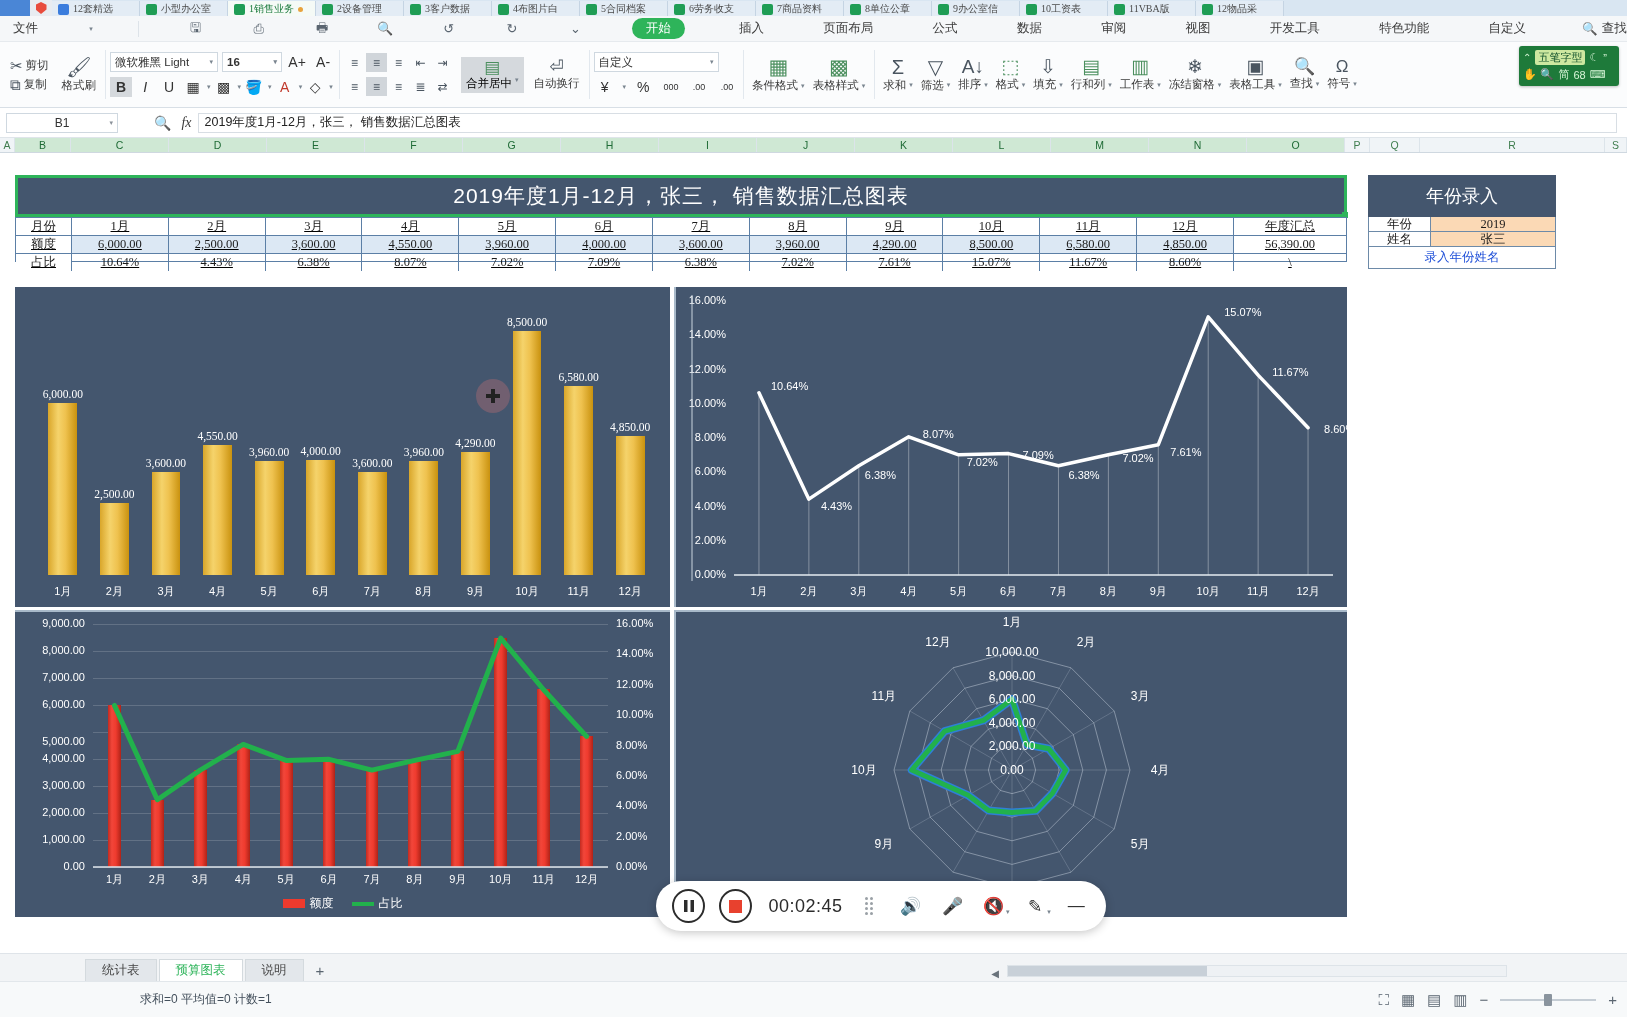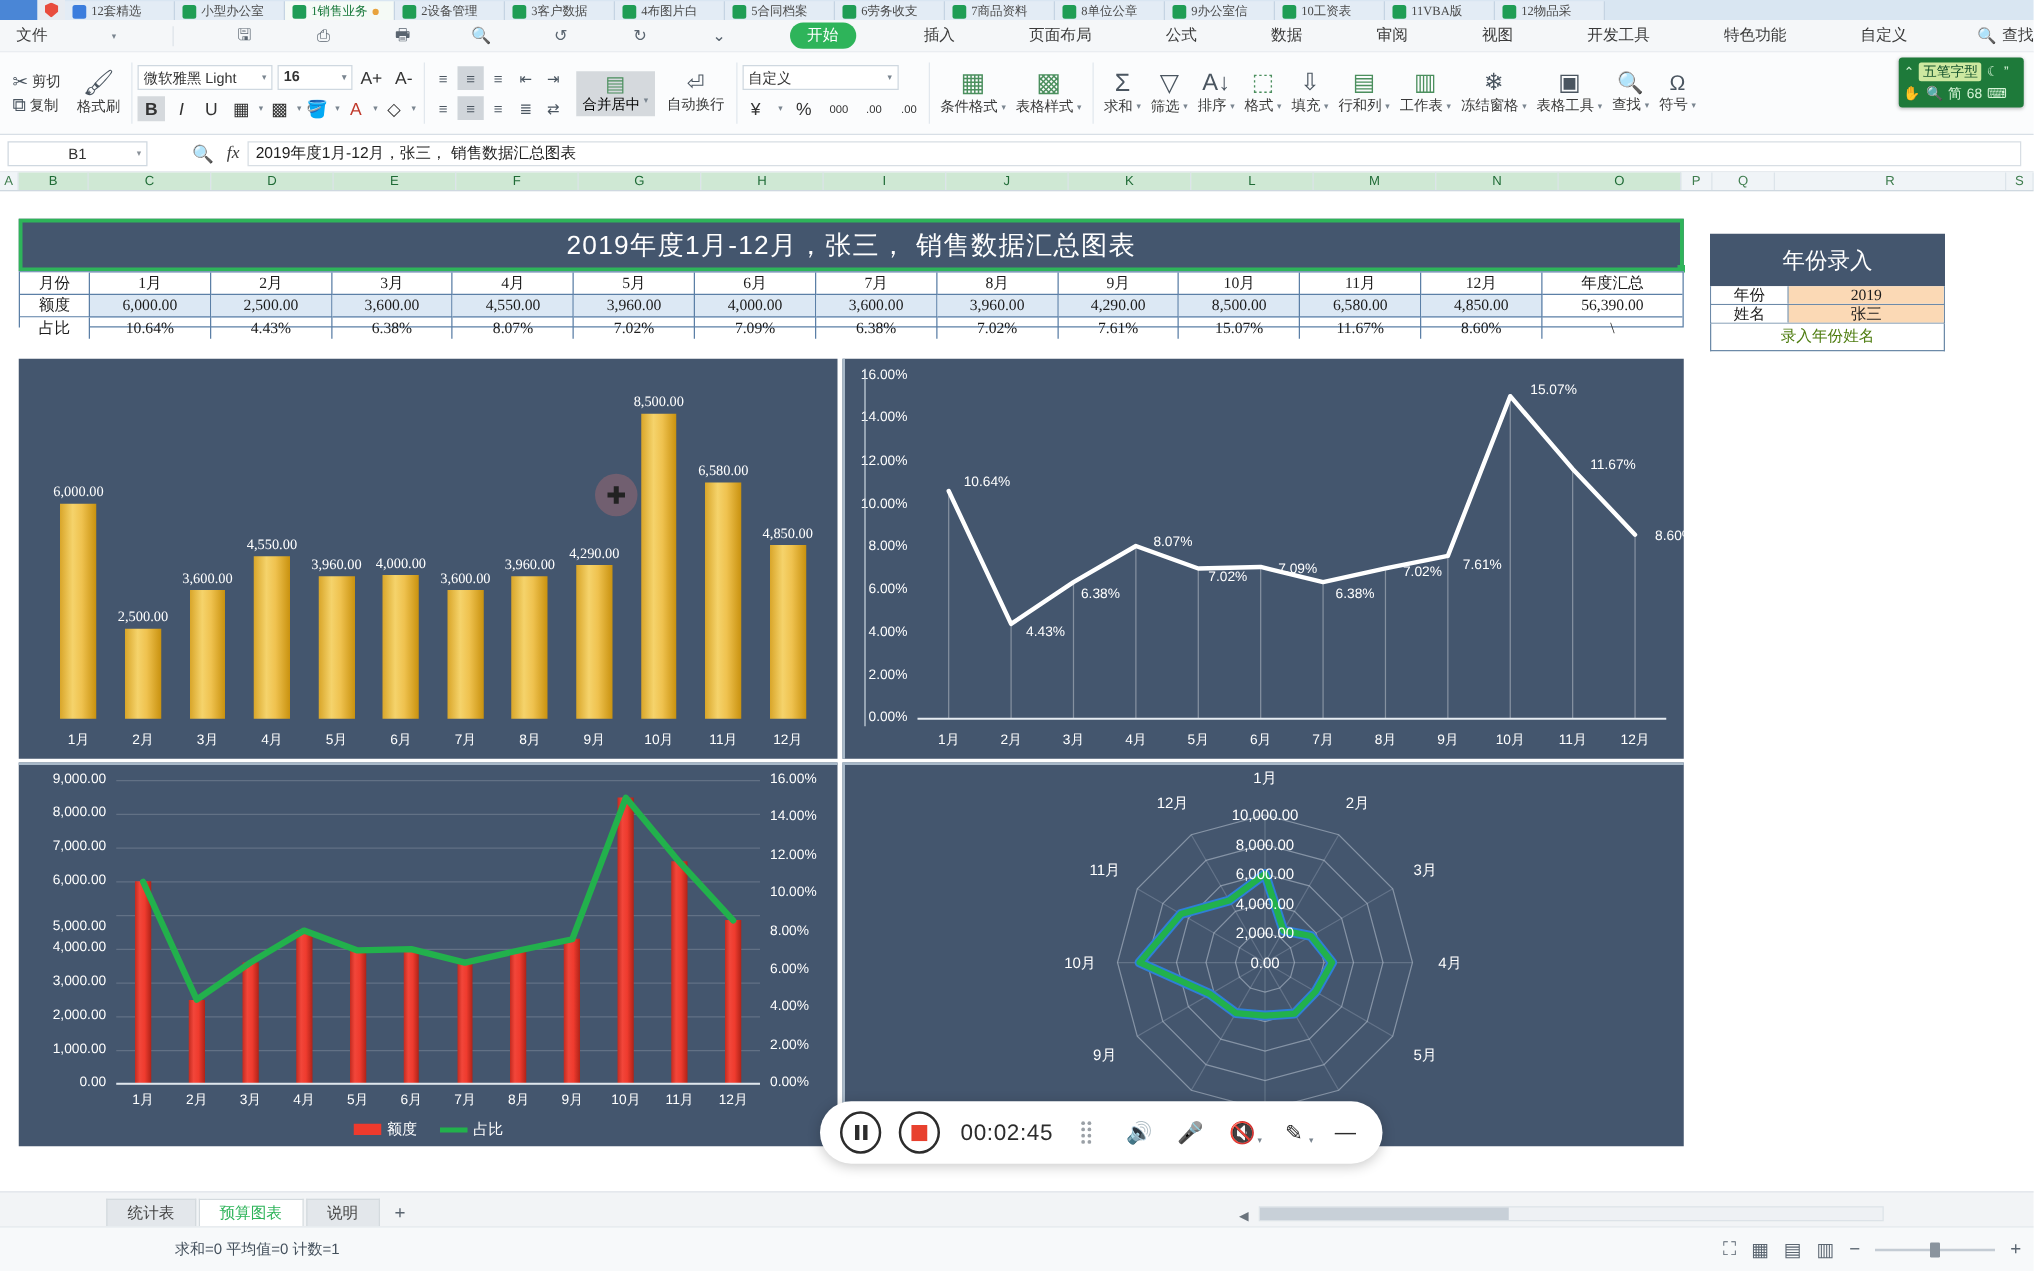"年份录入" #rpanel { top: 12px -> 0px }
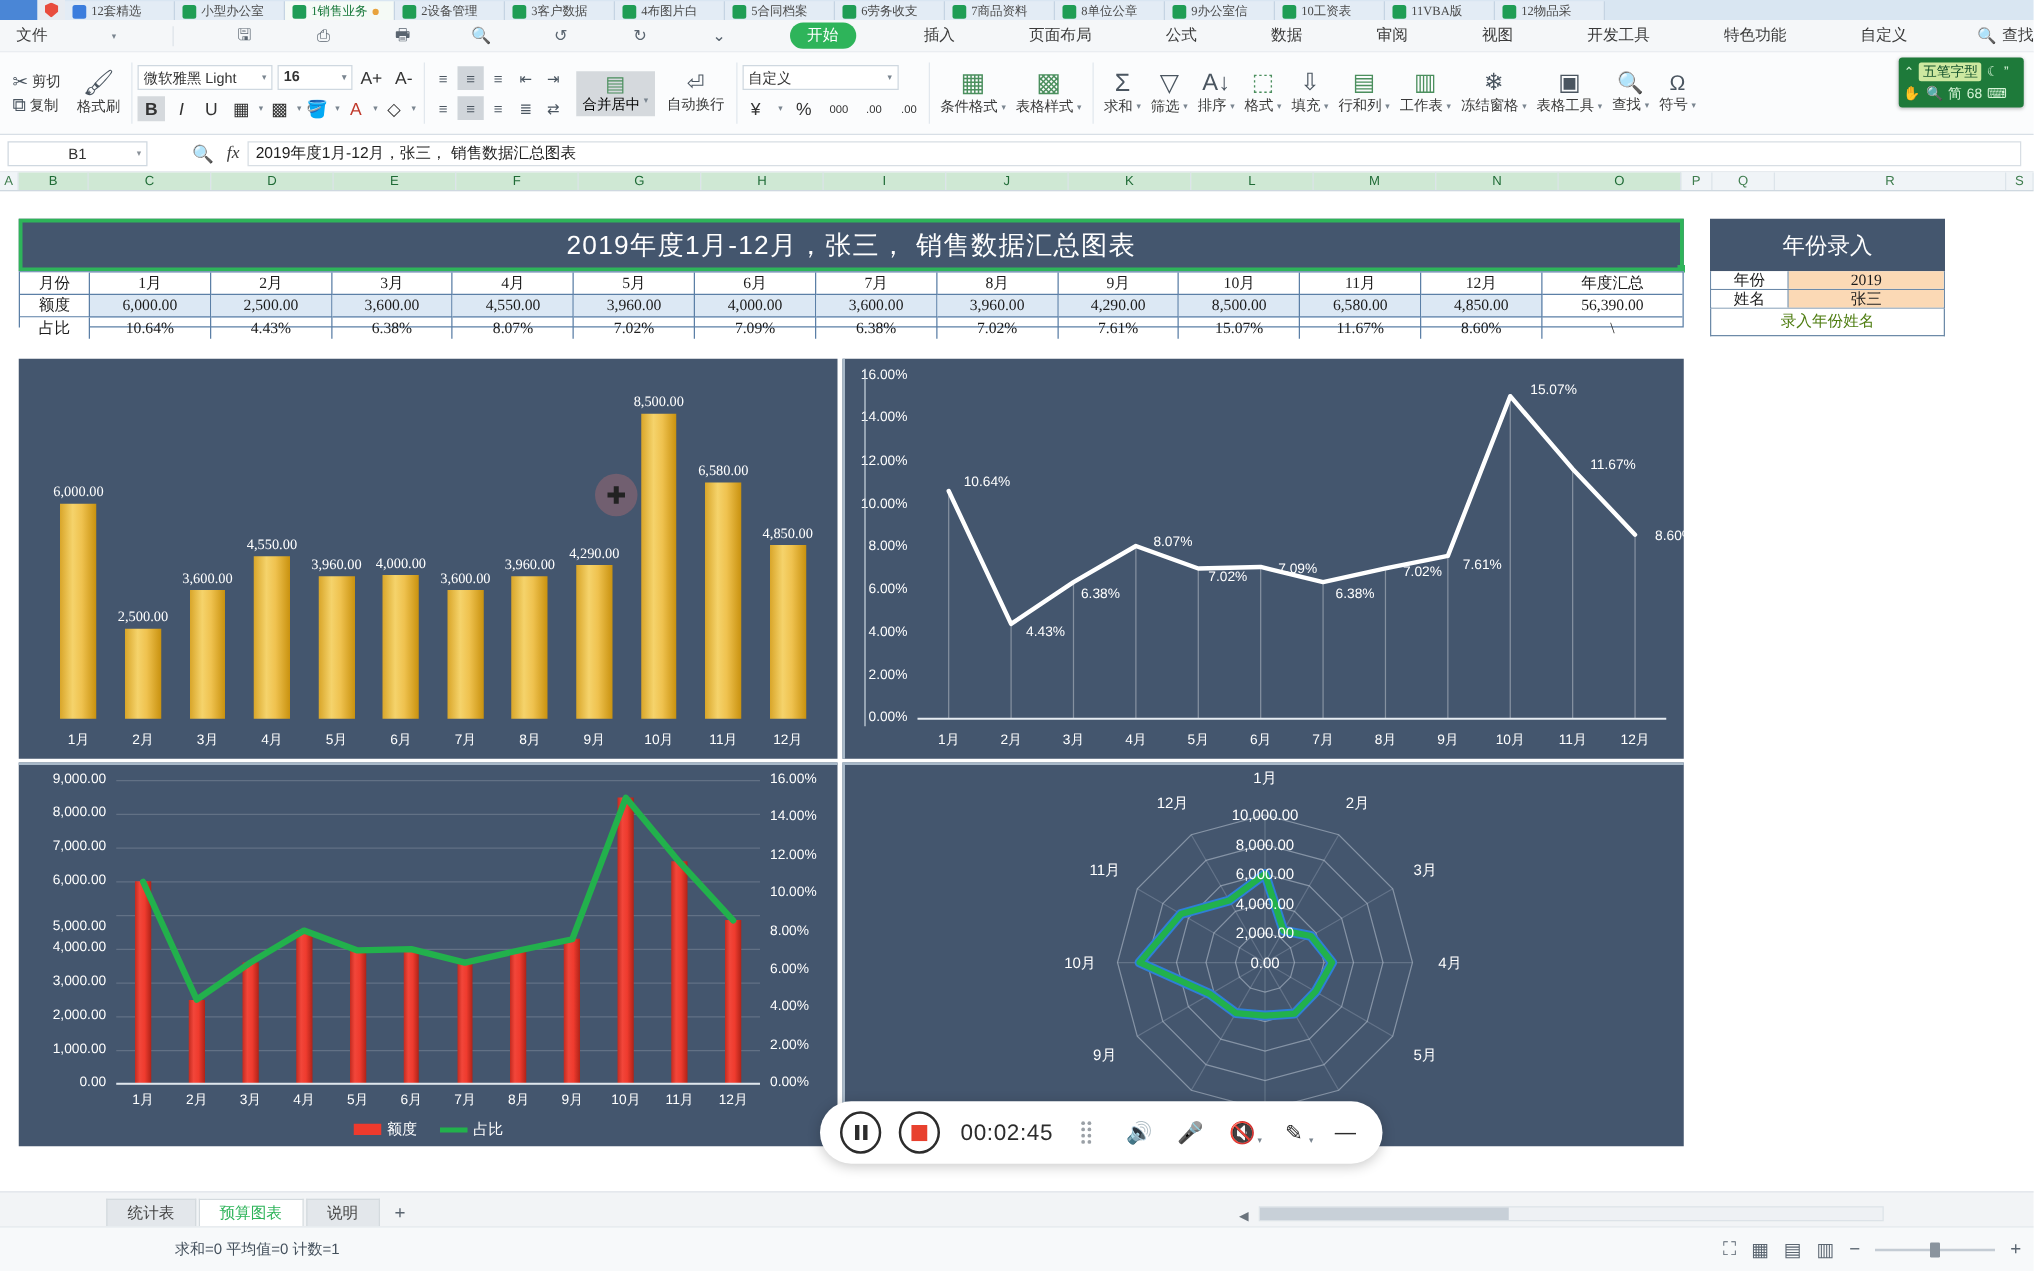"月份" .drow { text-decoration: none -> underline }
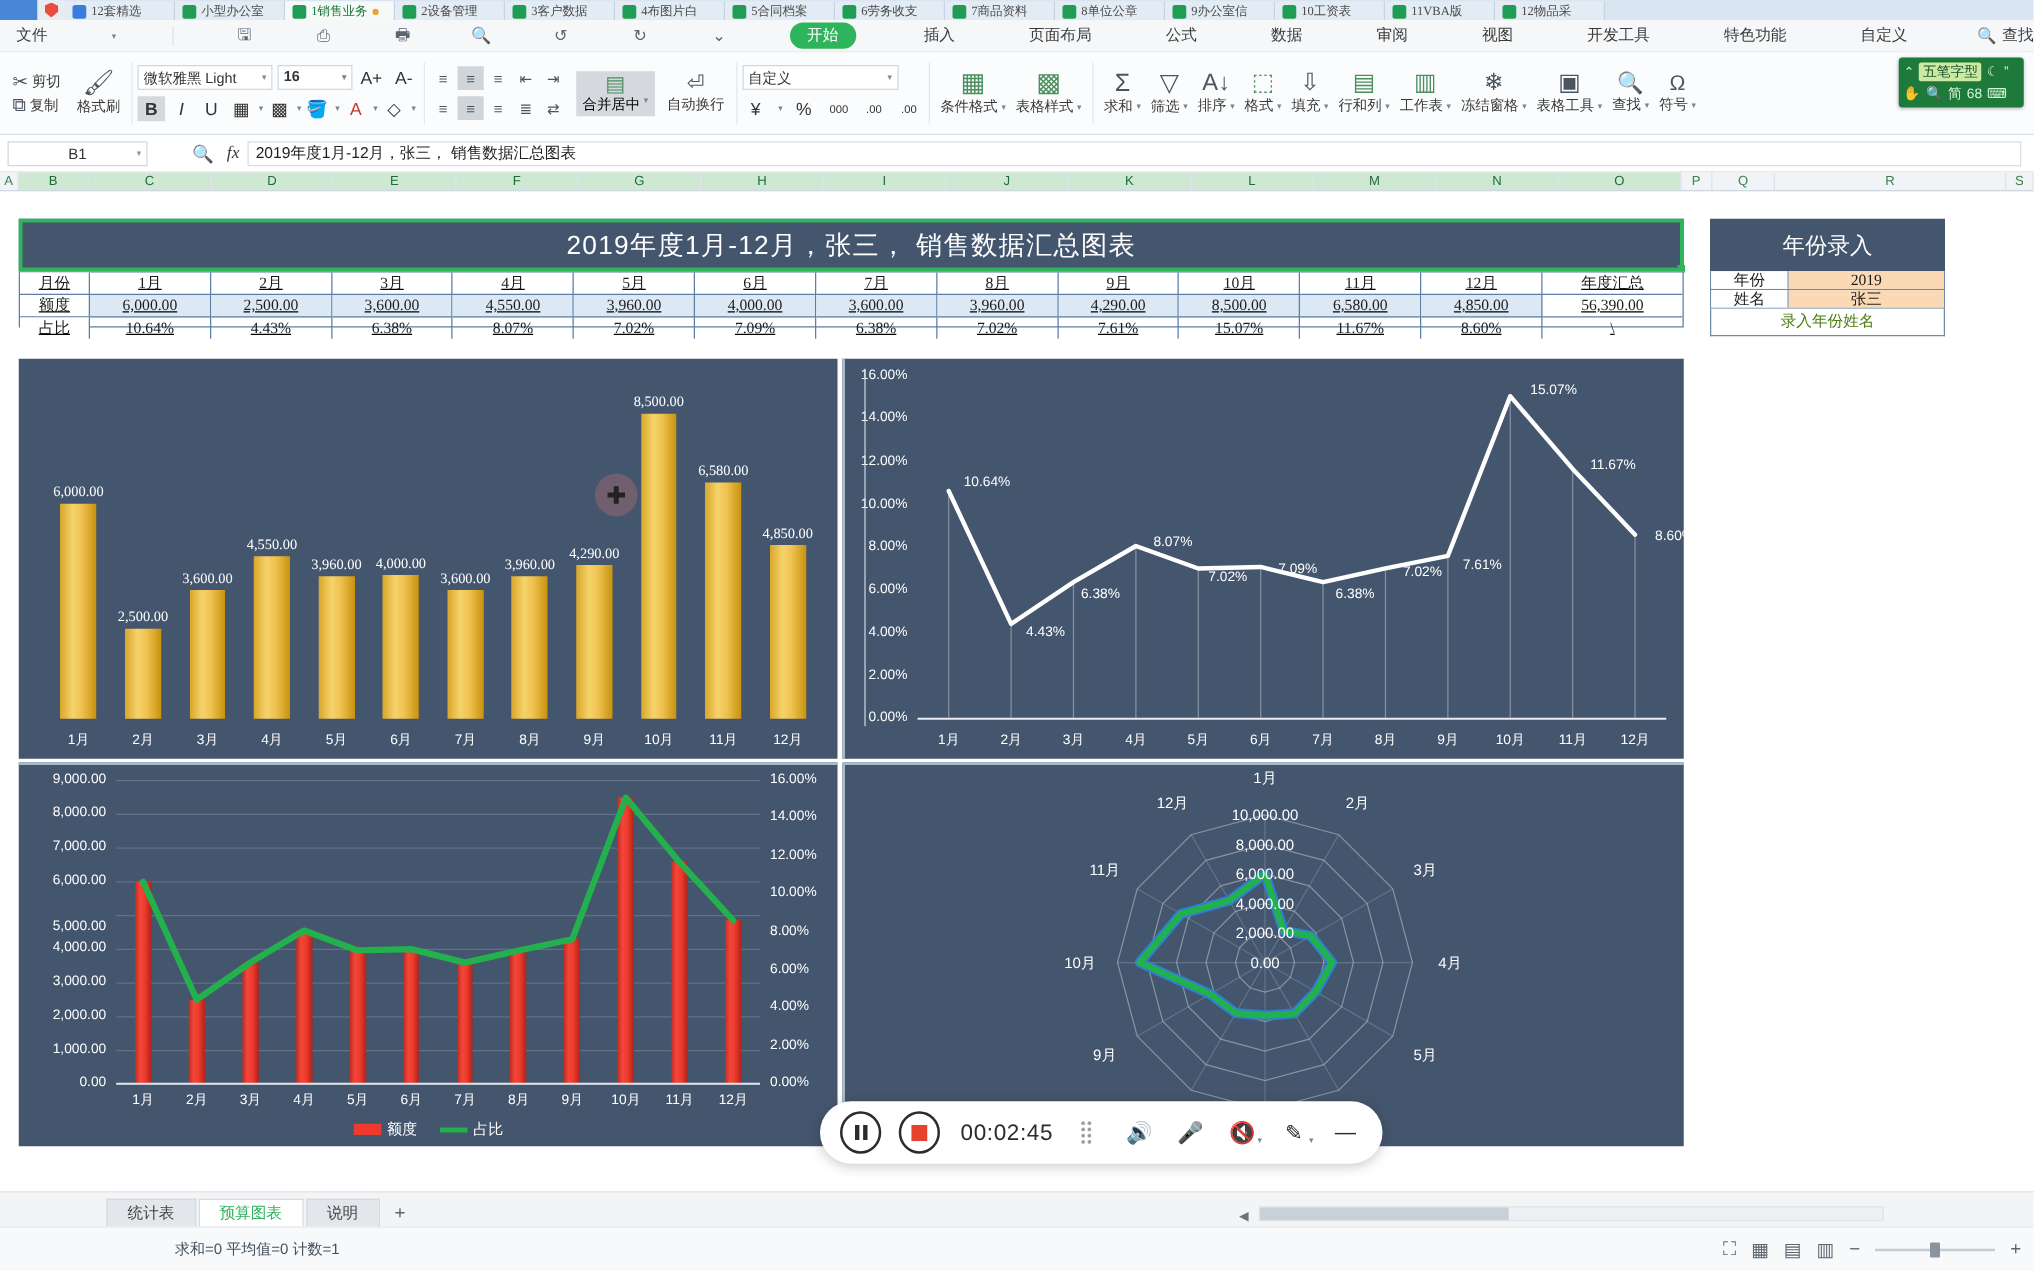"录入年份姓名" #rp-note { color: #4d7c0f -> #1d4ed8 }
